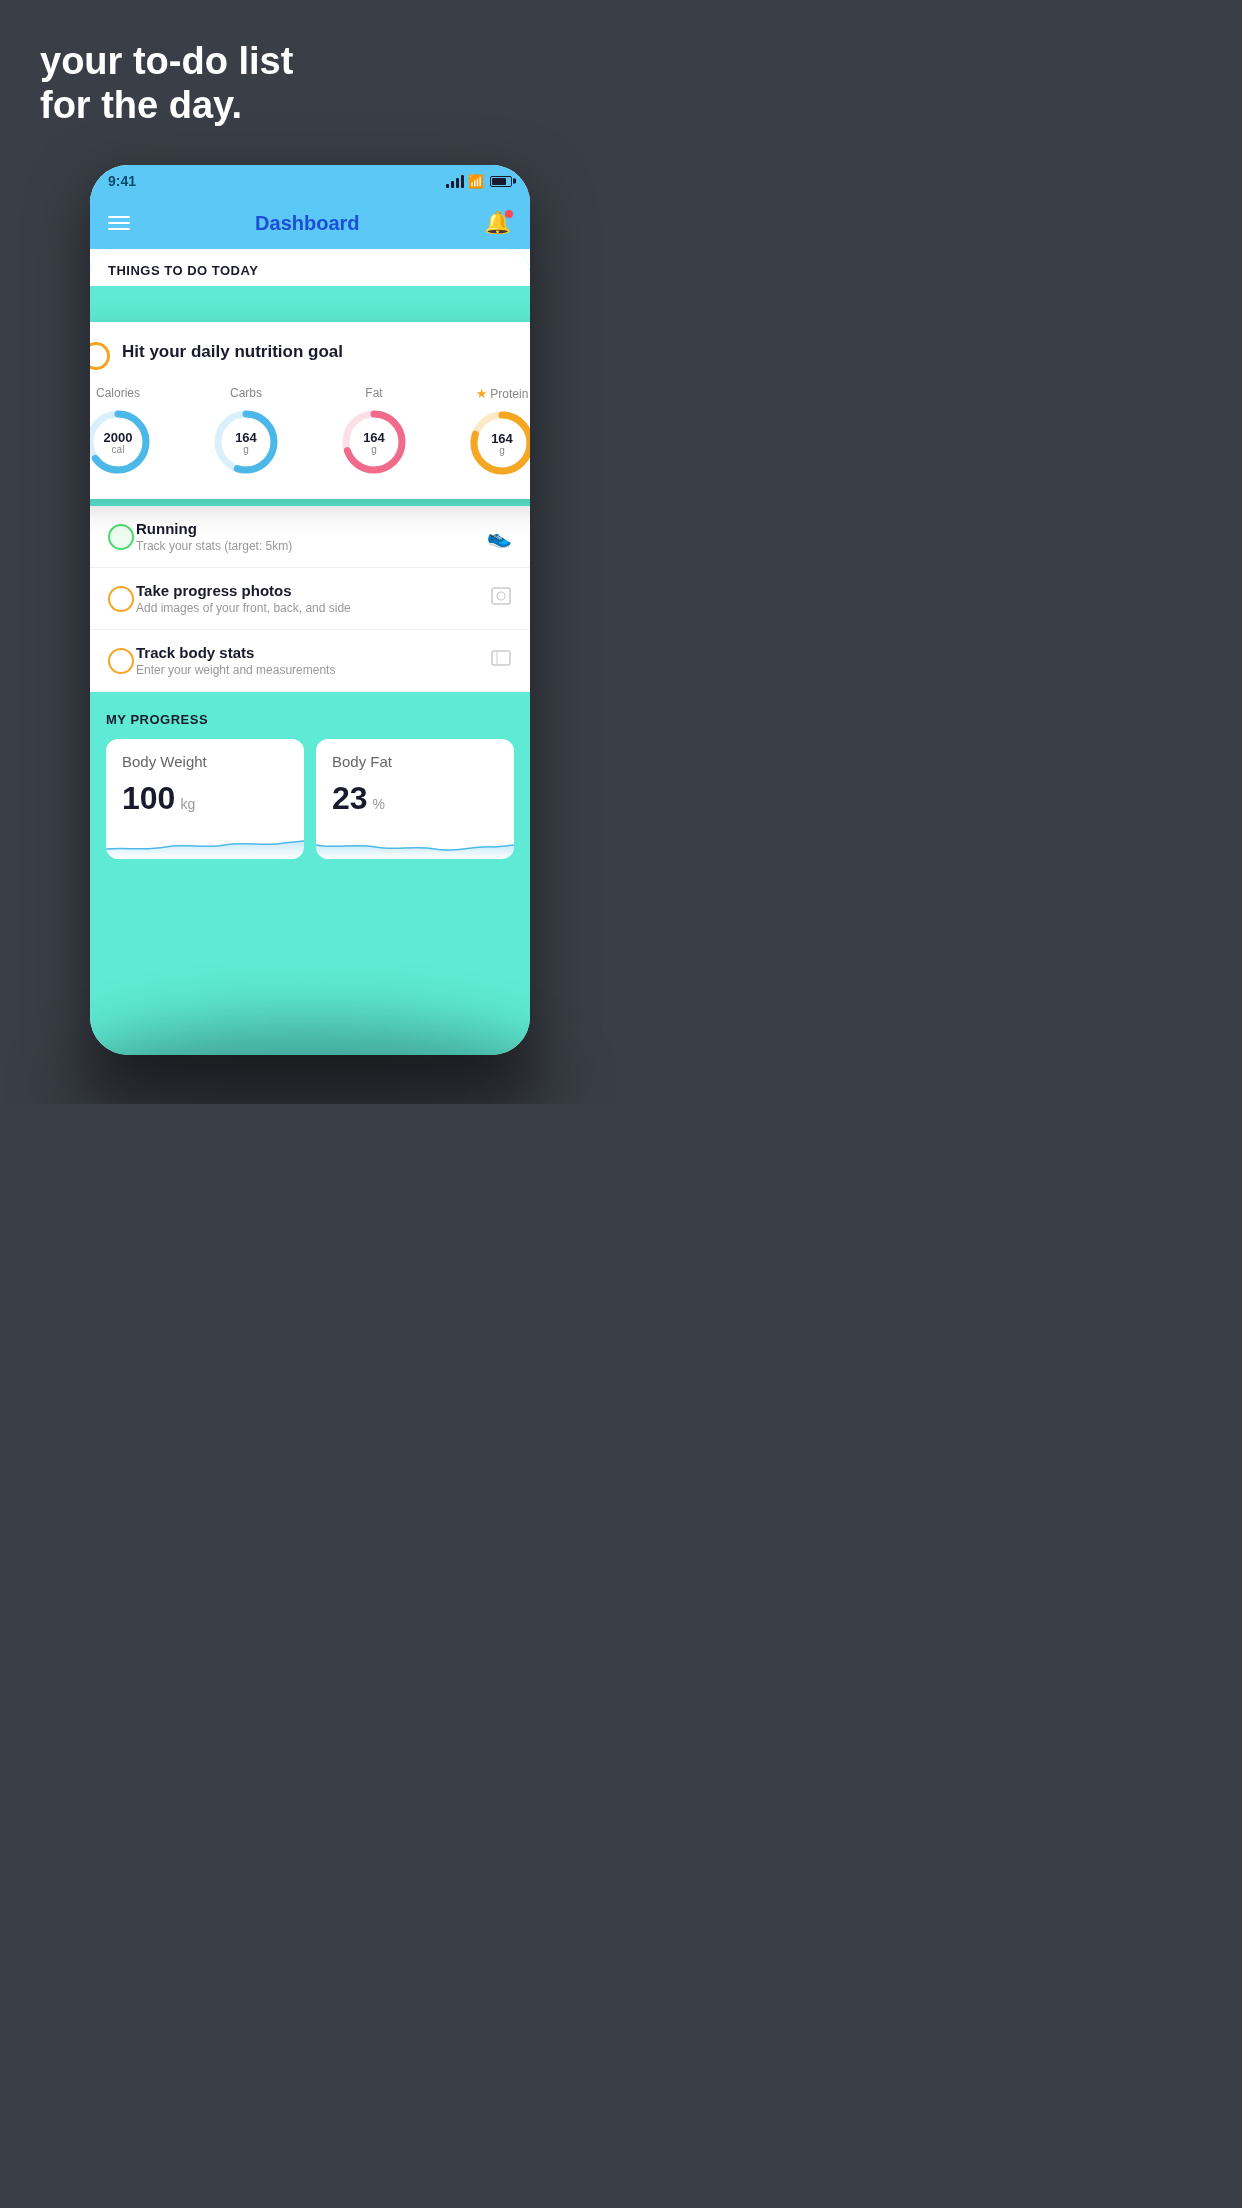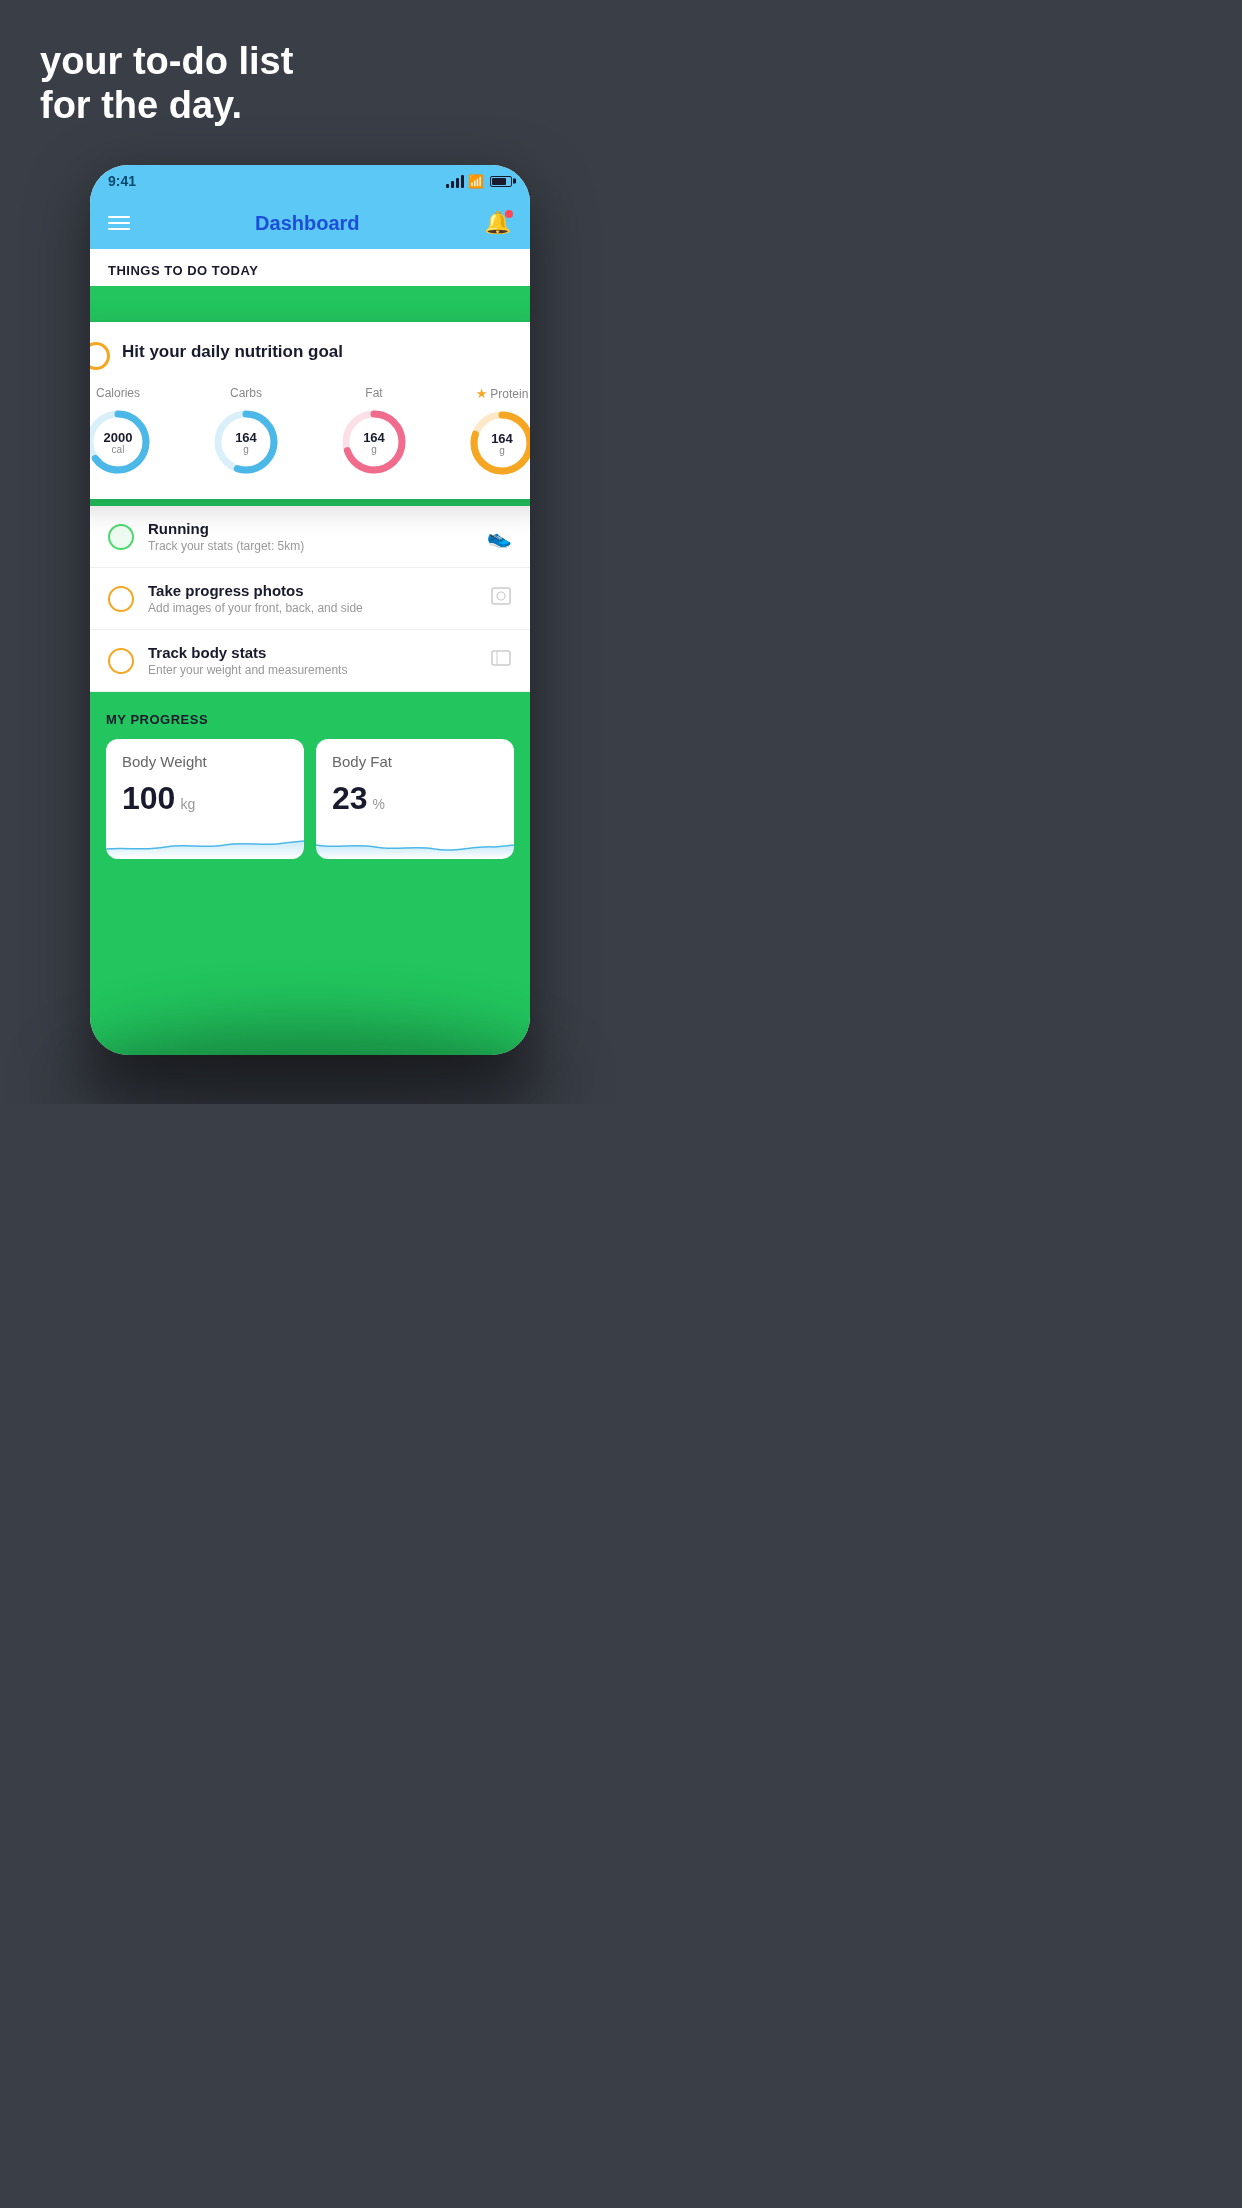"THINGS TO DO TODAY" .phone-content { background: #22c55e -> #5eead4; border-radius: none -> 24px }
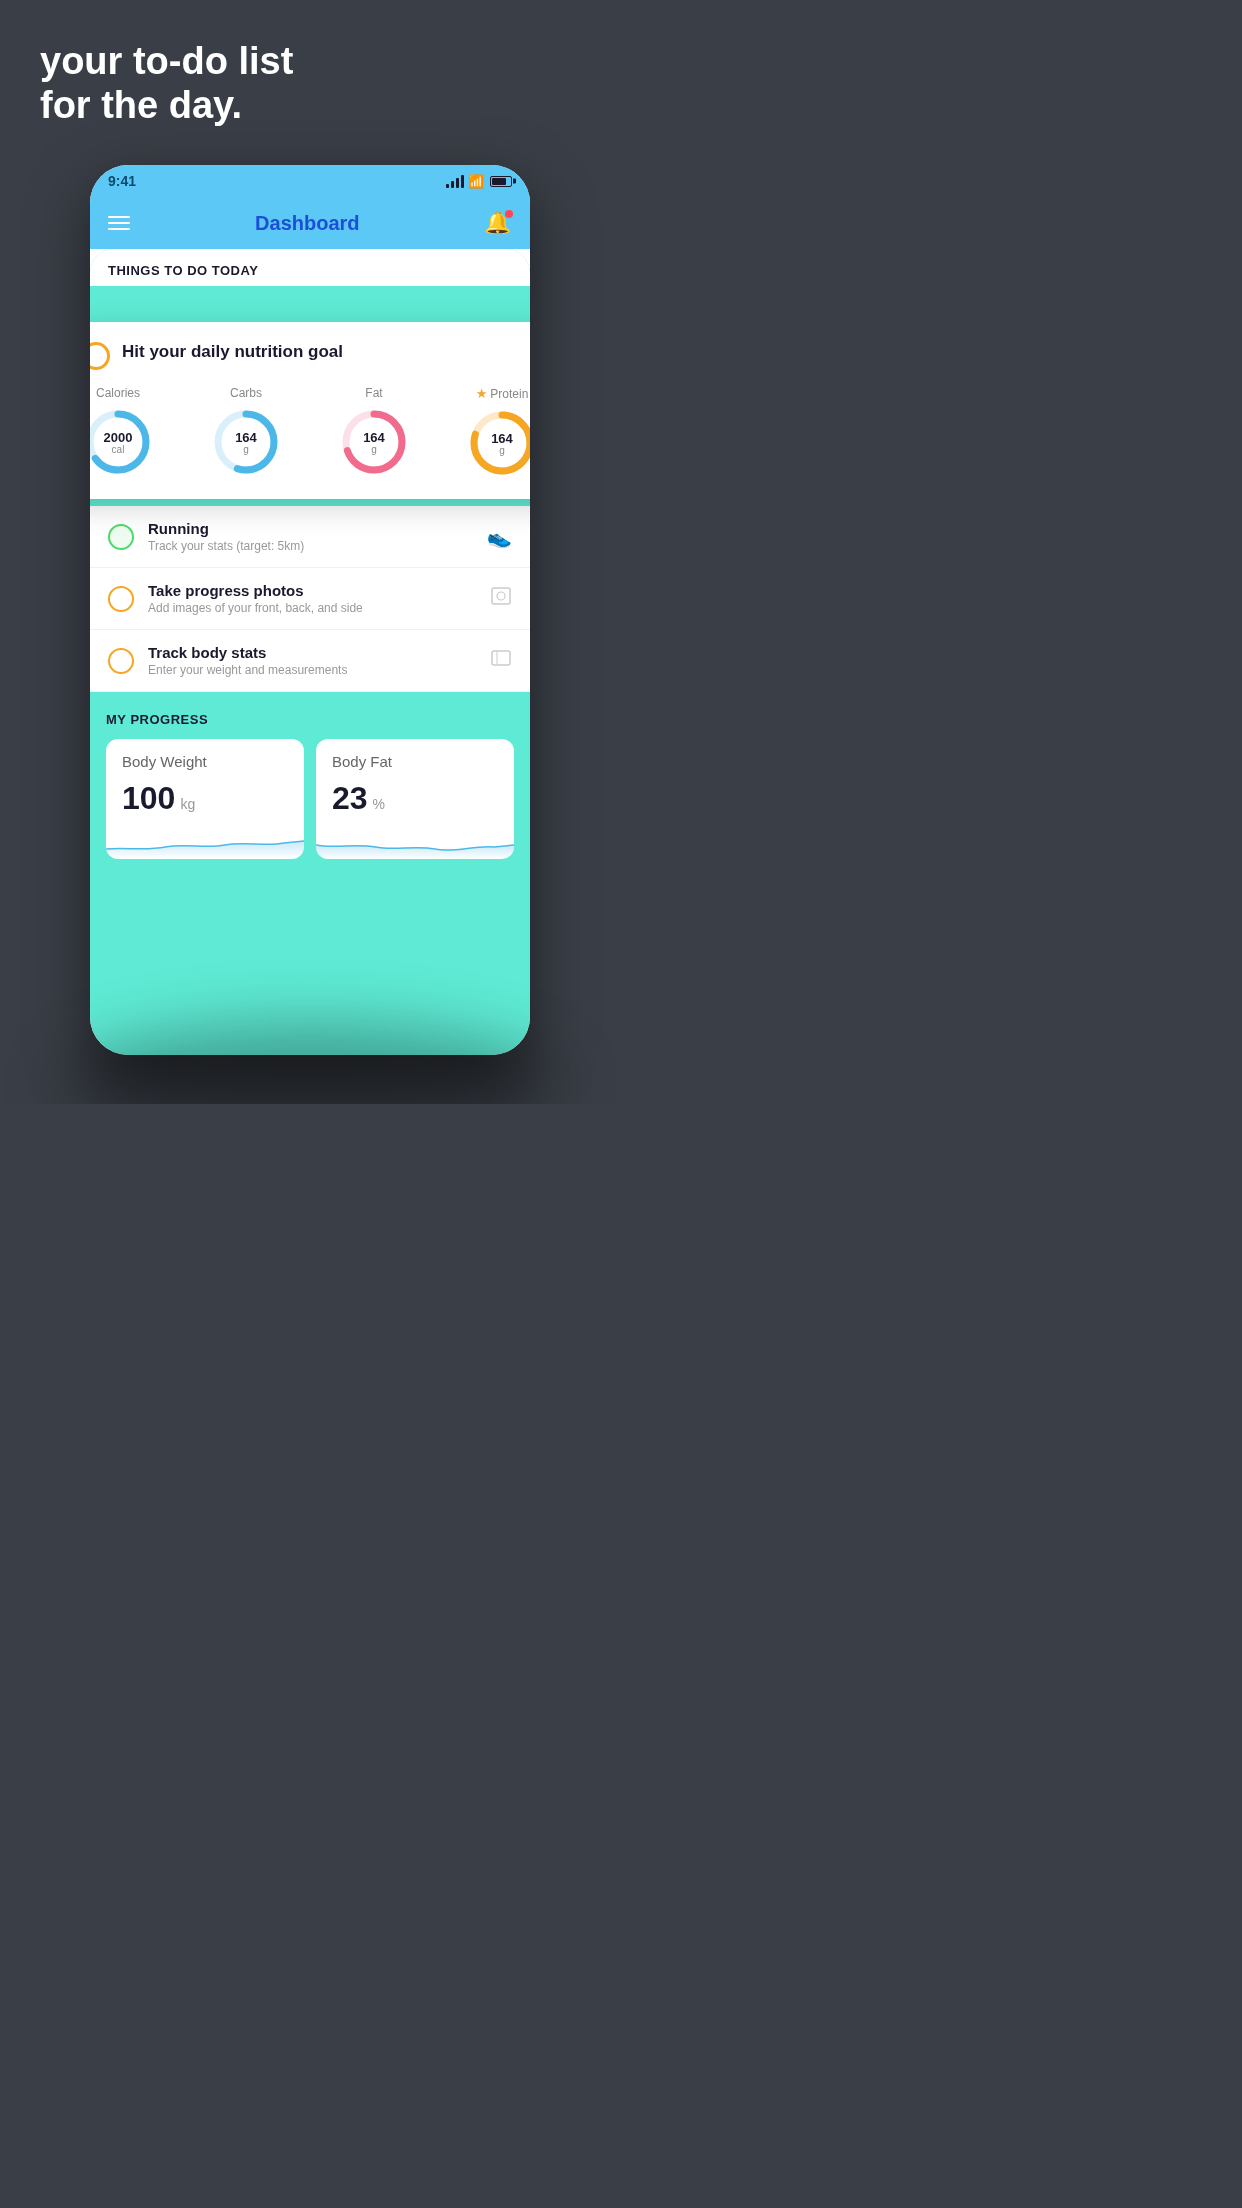"Running" .todo-item { gap: 14px -> 2px }
